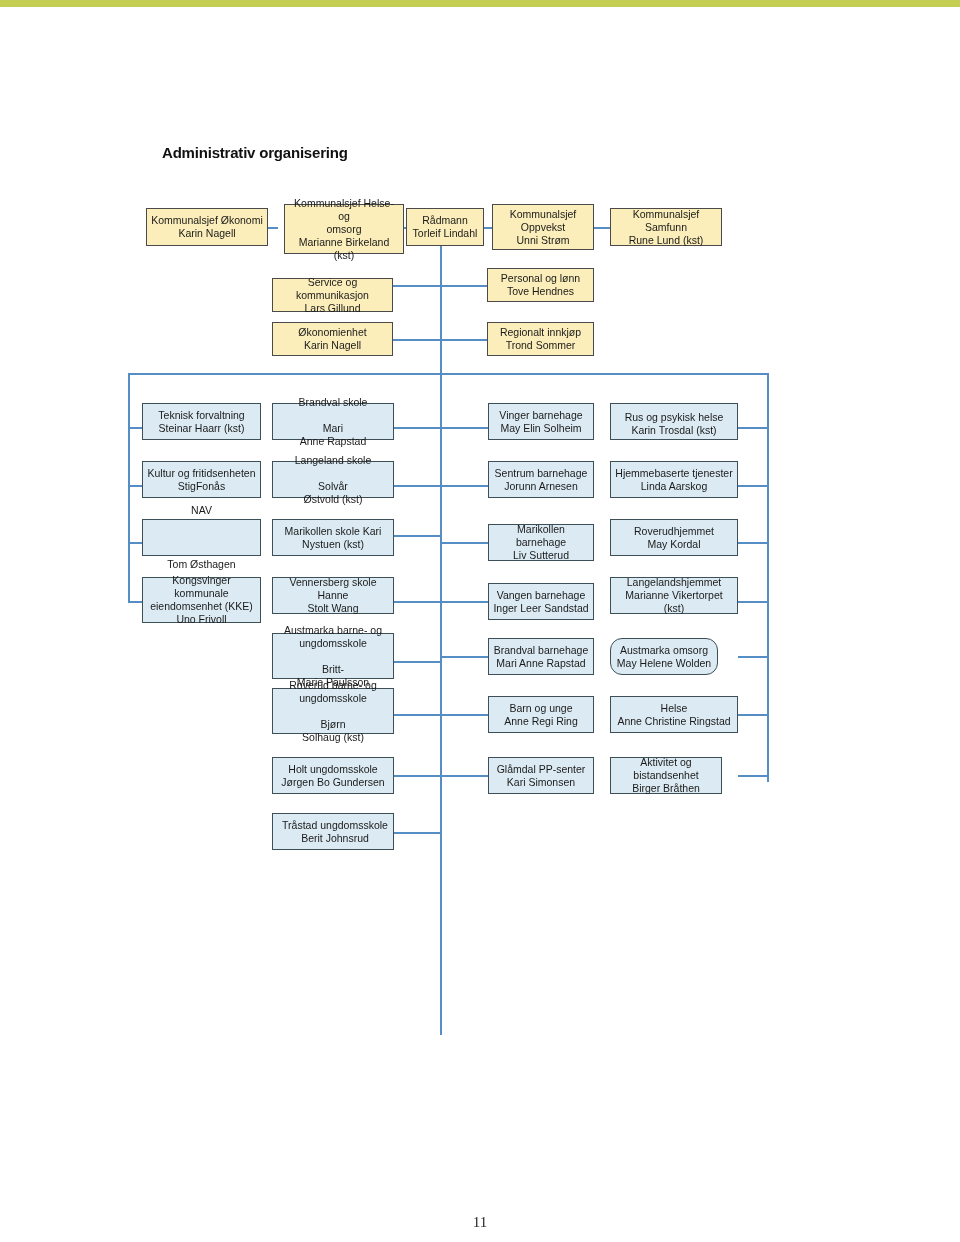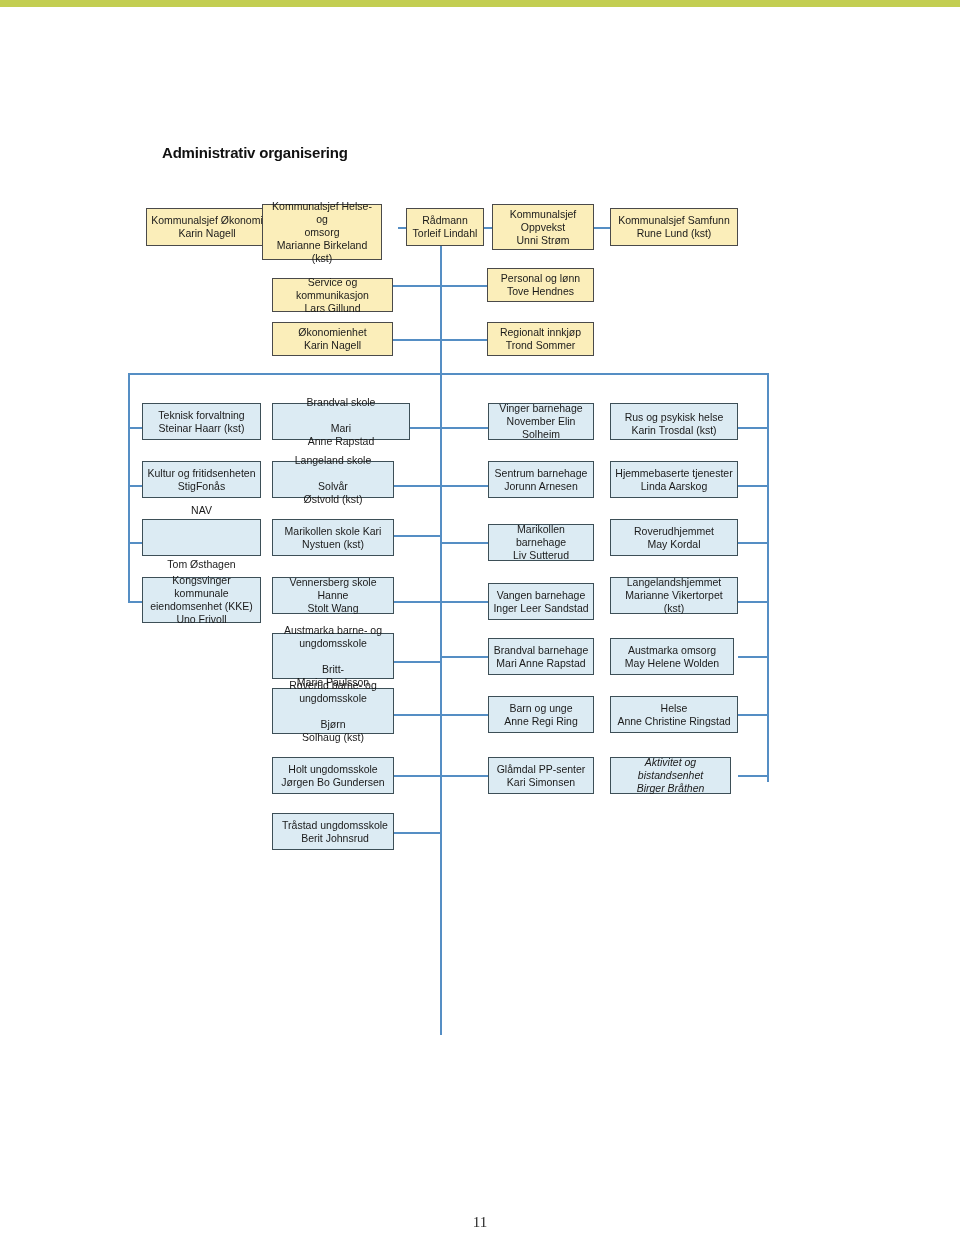"Kommunalsjef Helse- og" div.box { height: 56px -> 50px; left: 262px -> 284px }
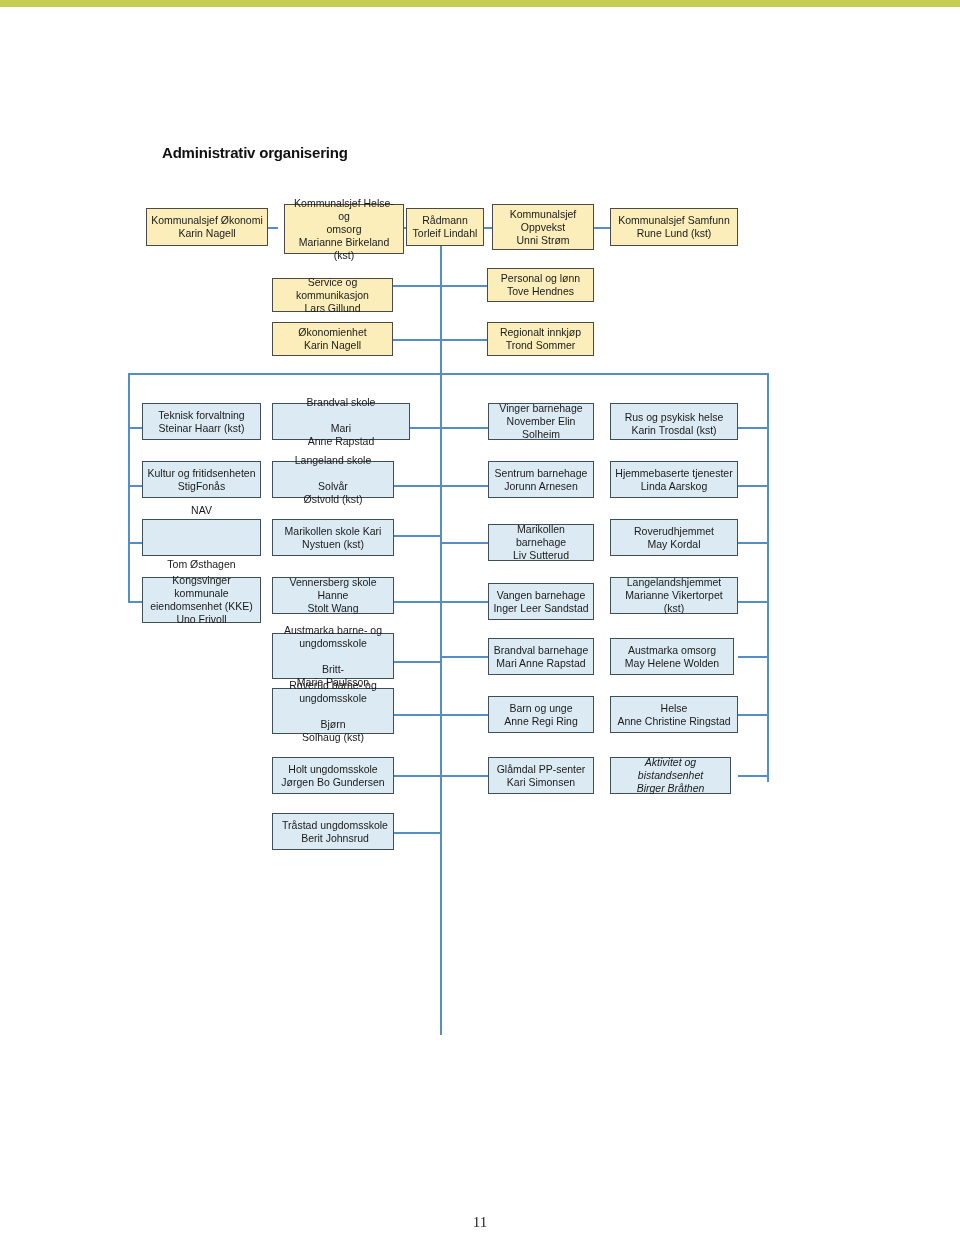"Kommunalsjef Samfunn" div.box { width: 128px -> 112px }
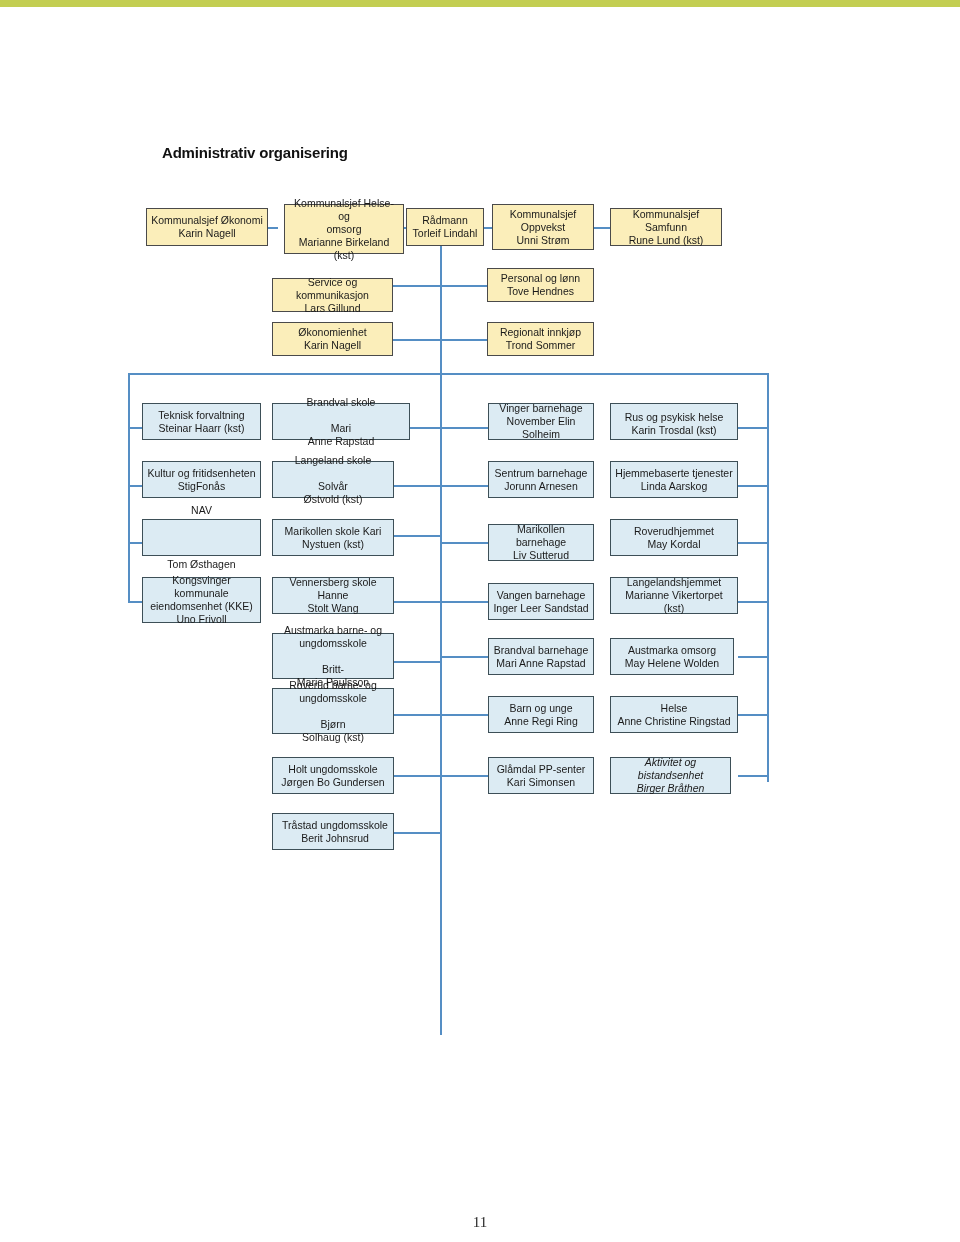"Brandval skole" div.box { width: 138px -> 122px }
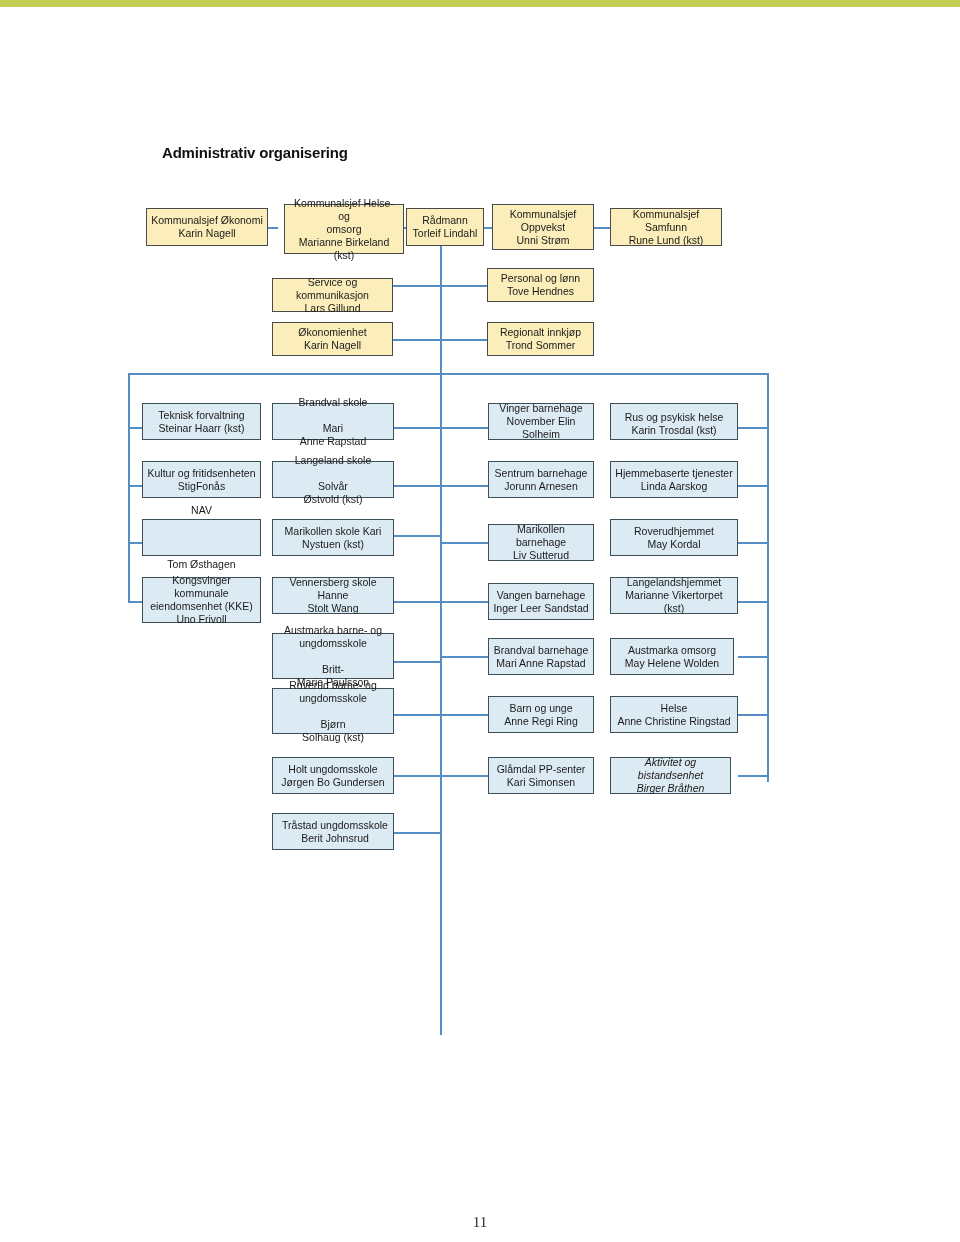"November Elin Solheim" span.l2 { text: November -> May }
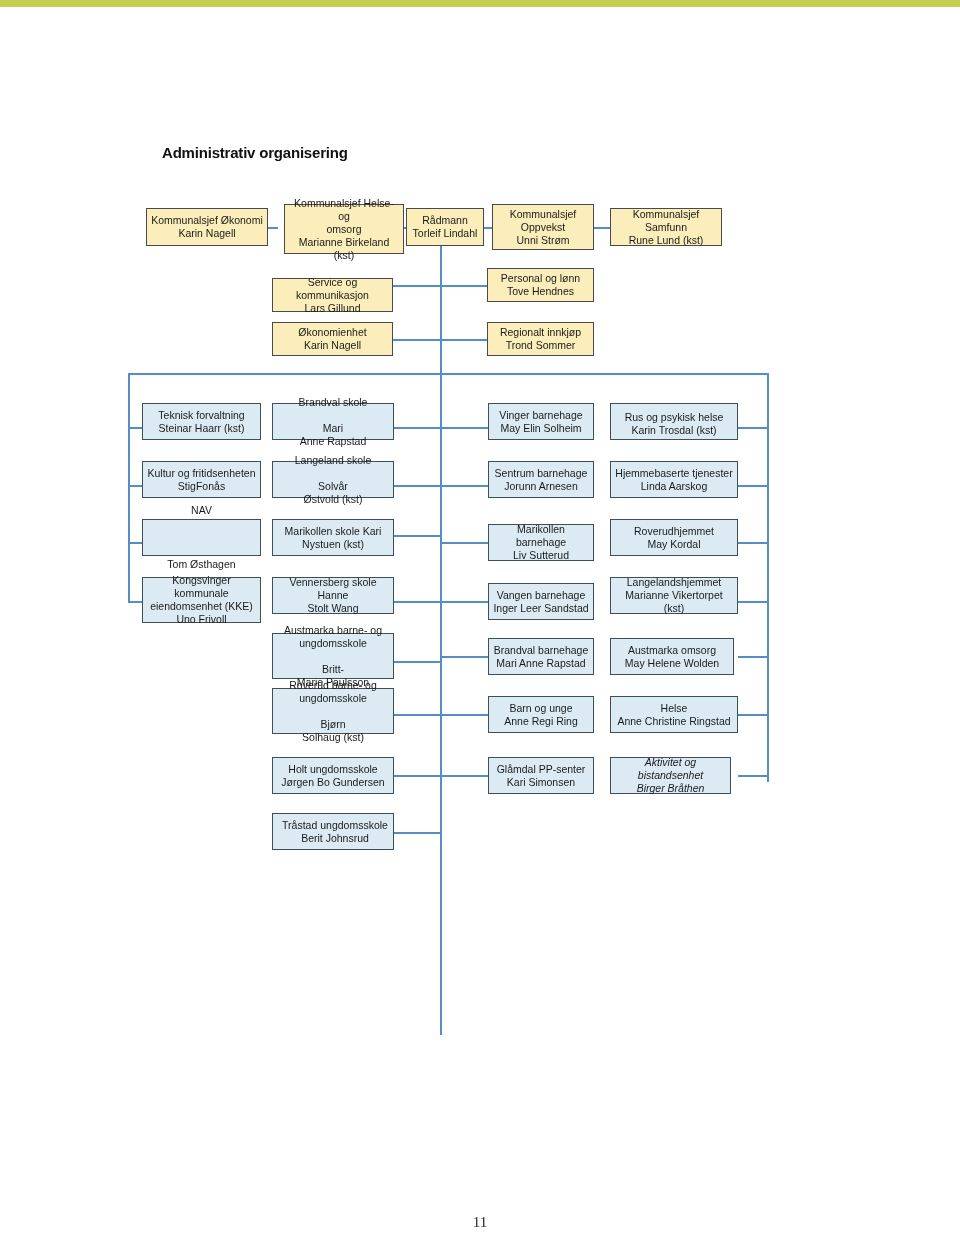"Austmarka omsorg" div.box { border-radius: none -> 12px; width: 124px -> 108px }
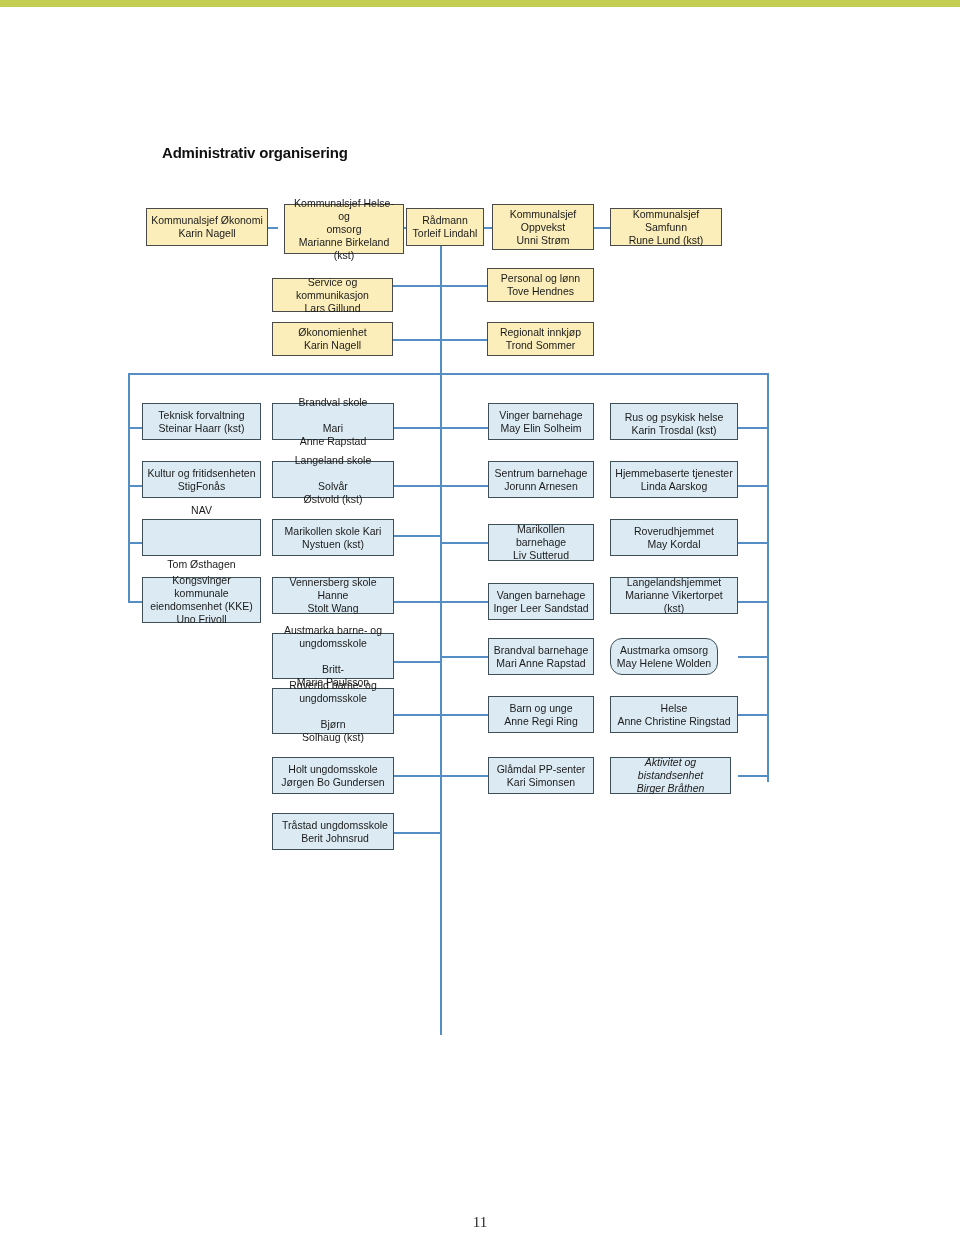"Aktivitet og bistandsenhet" div.box { font-style: italic -> none; width: 121px -> 112px }
